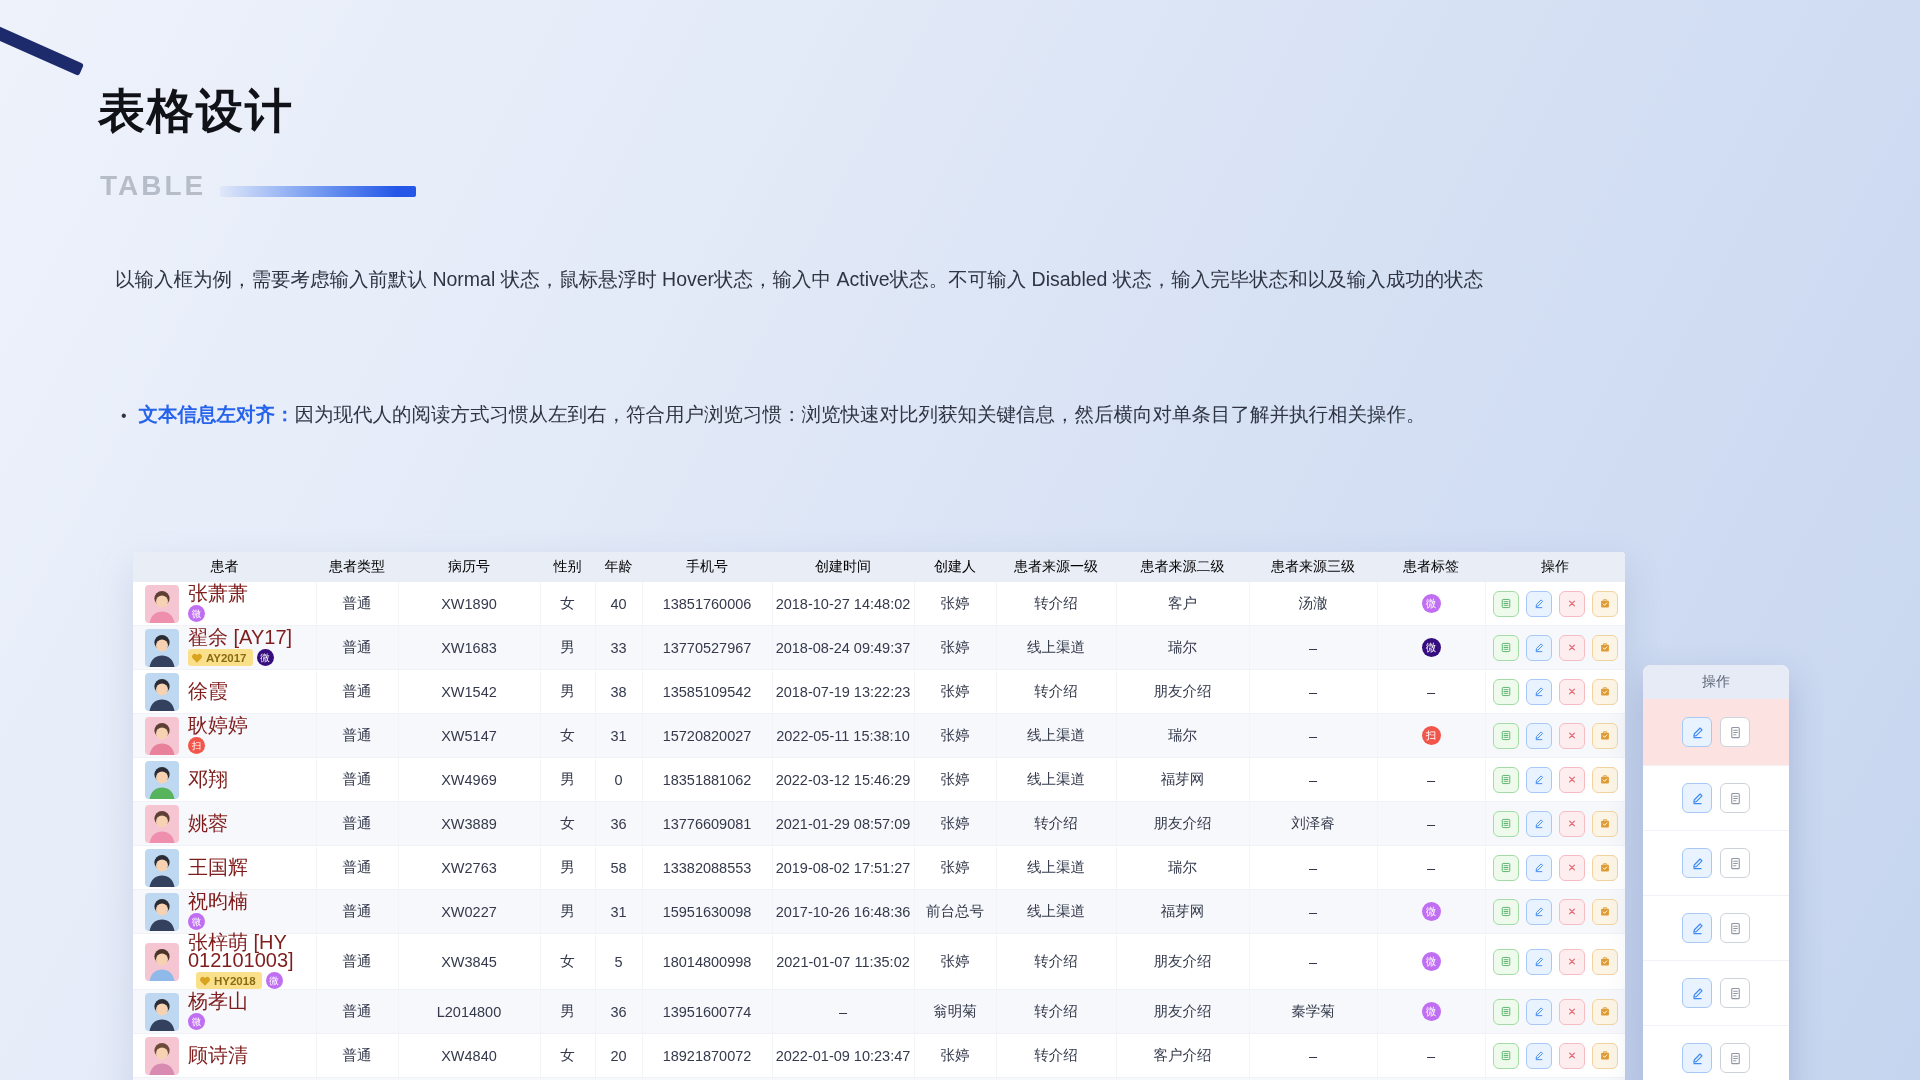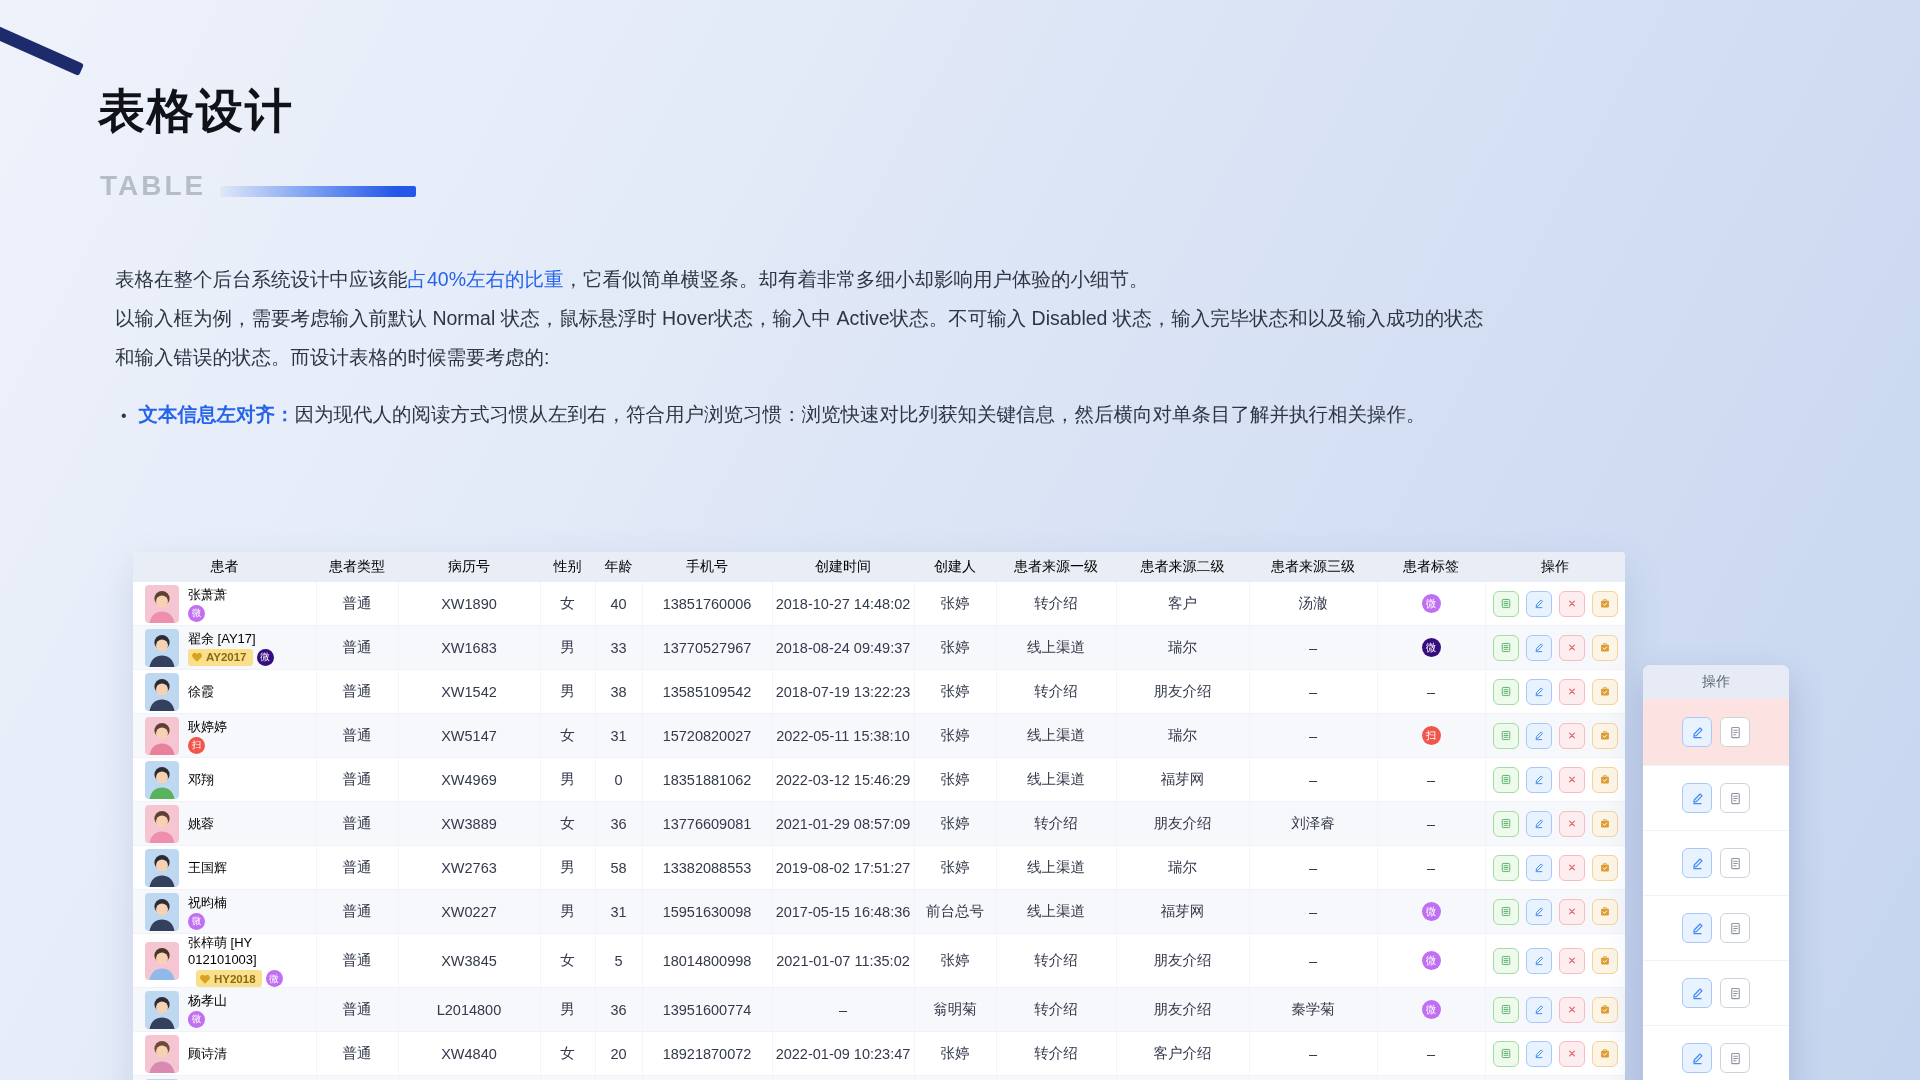"表格在整个后台系统设计中应该能占40%左右的比重，它看似简单横竖条。却有着非常多" div { html: <div><span>表格在整个后台系统设计中应该能</span><span>占40%左右的比重</span><span>，它看似简单横竖条。却有着非常多细小却影响用户体验的小细节。</span></div> -> none }
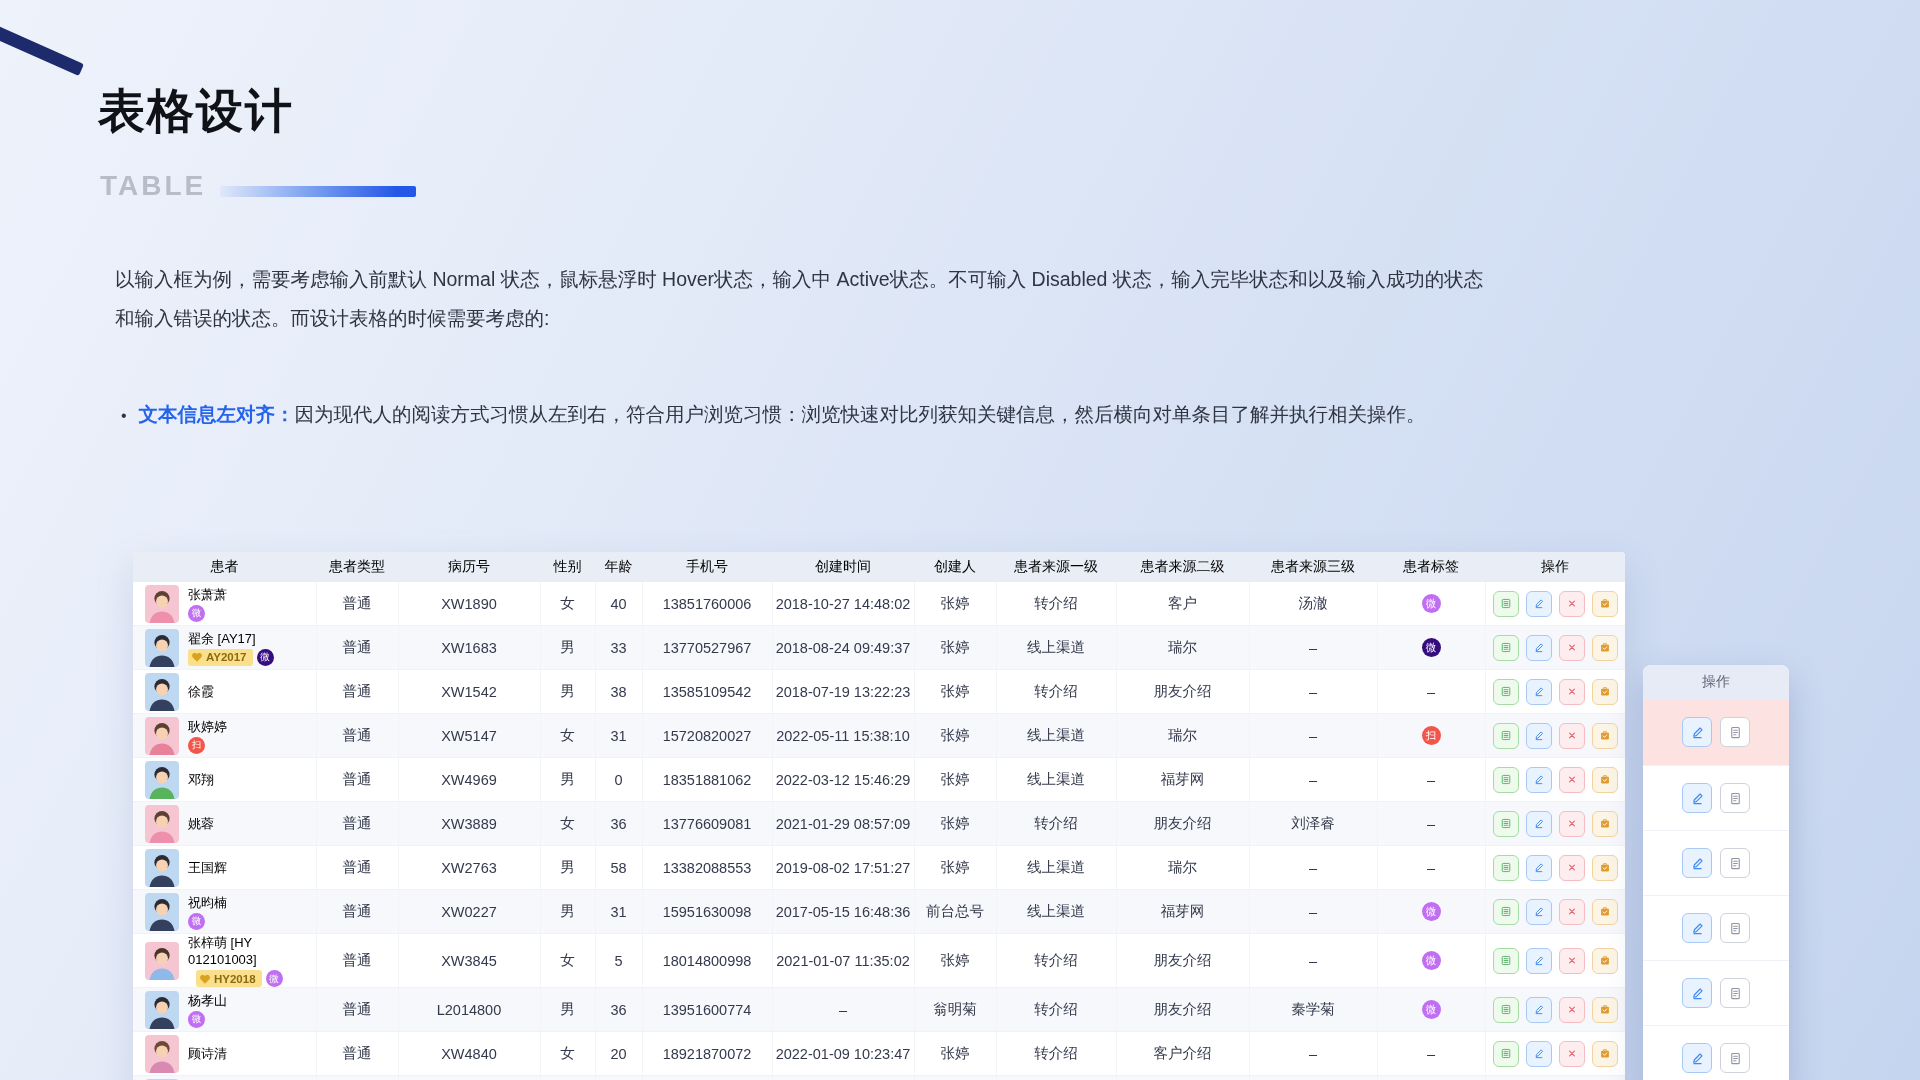"和输入错误的状态。而设计表格的时候需要考虑的:" div { html: <div>和输入错误的状态。而设计表格的时候需要考虑的:</div> -> none }
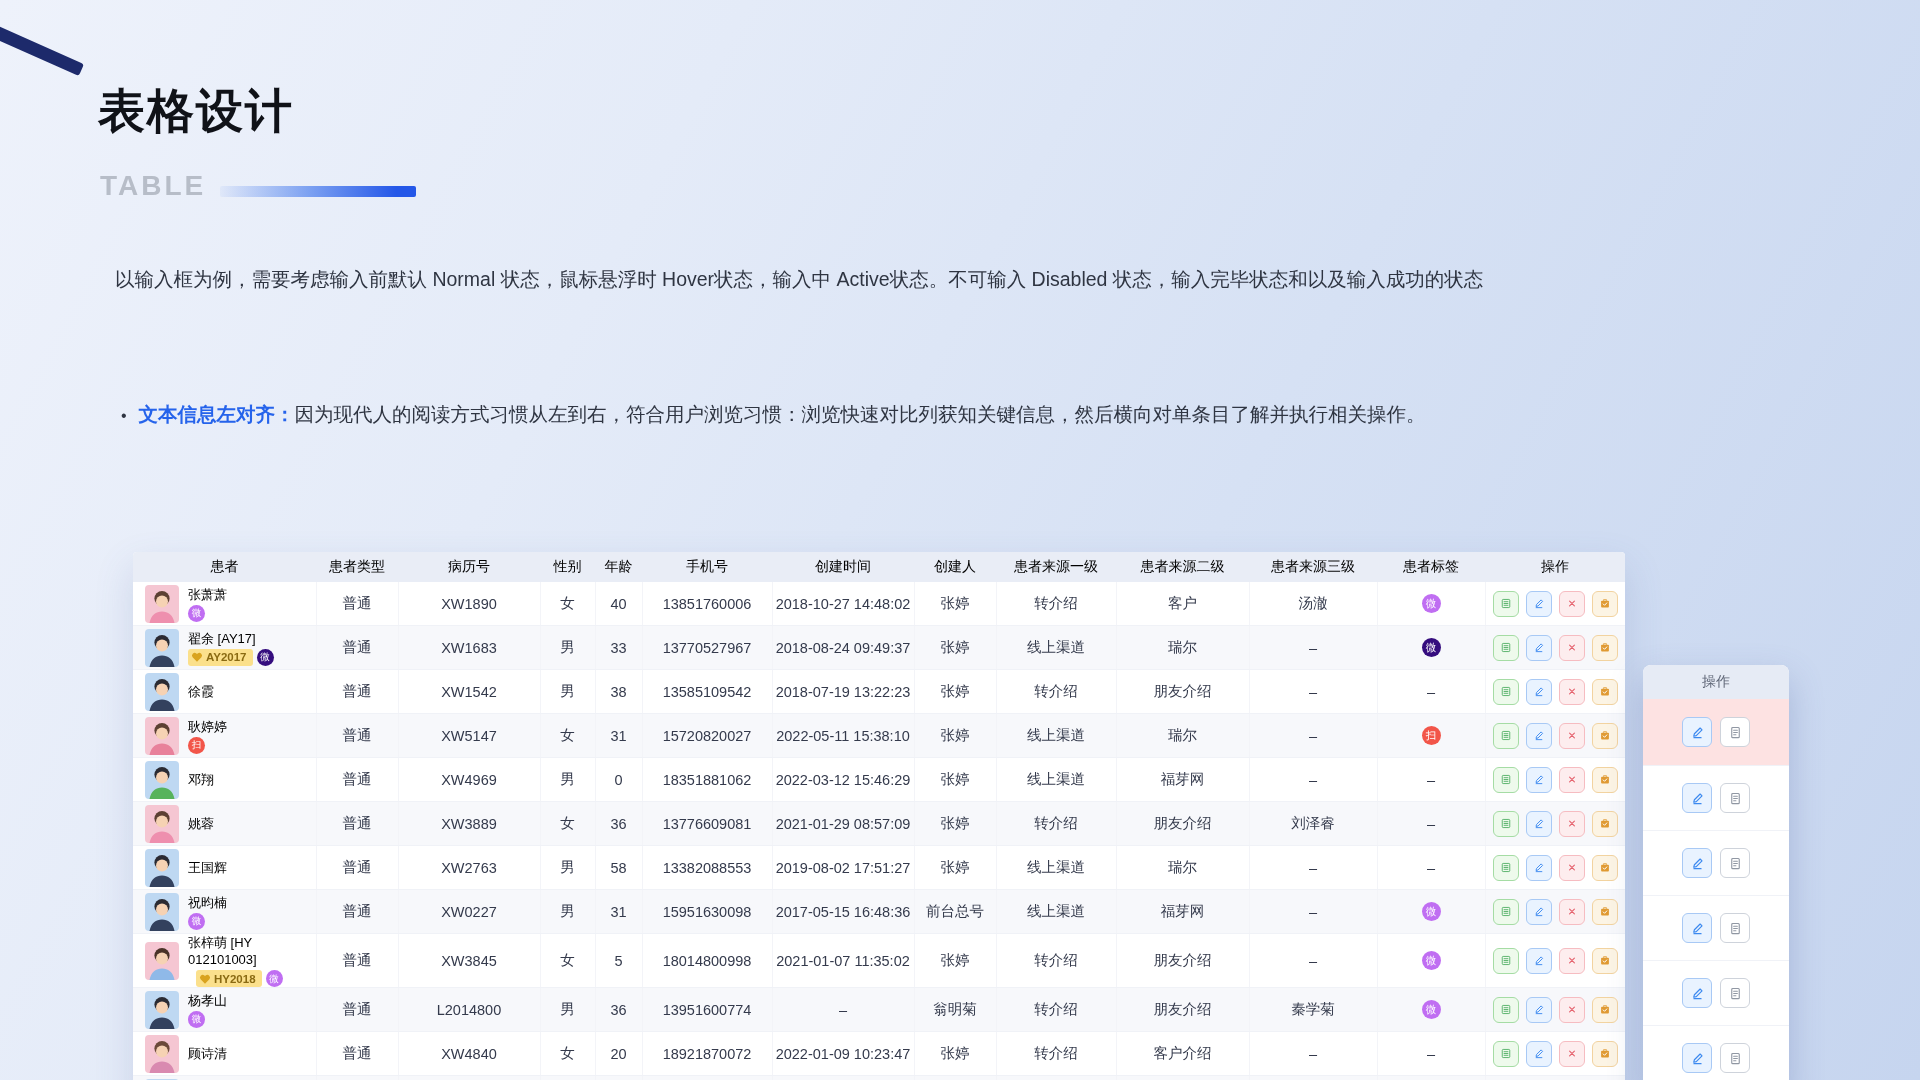"张萧萧" .pname { color: #000000 -> #7f1d1d; font-size: 13px -> 20px }
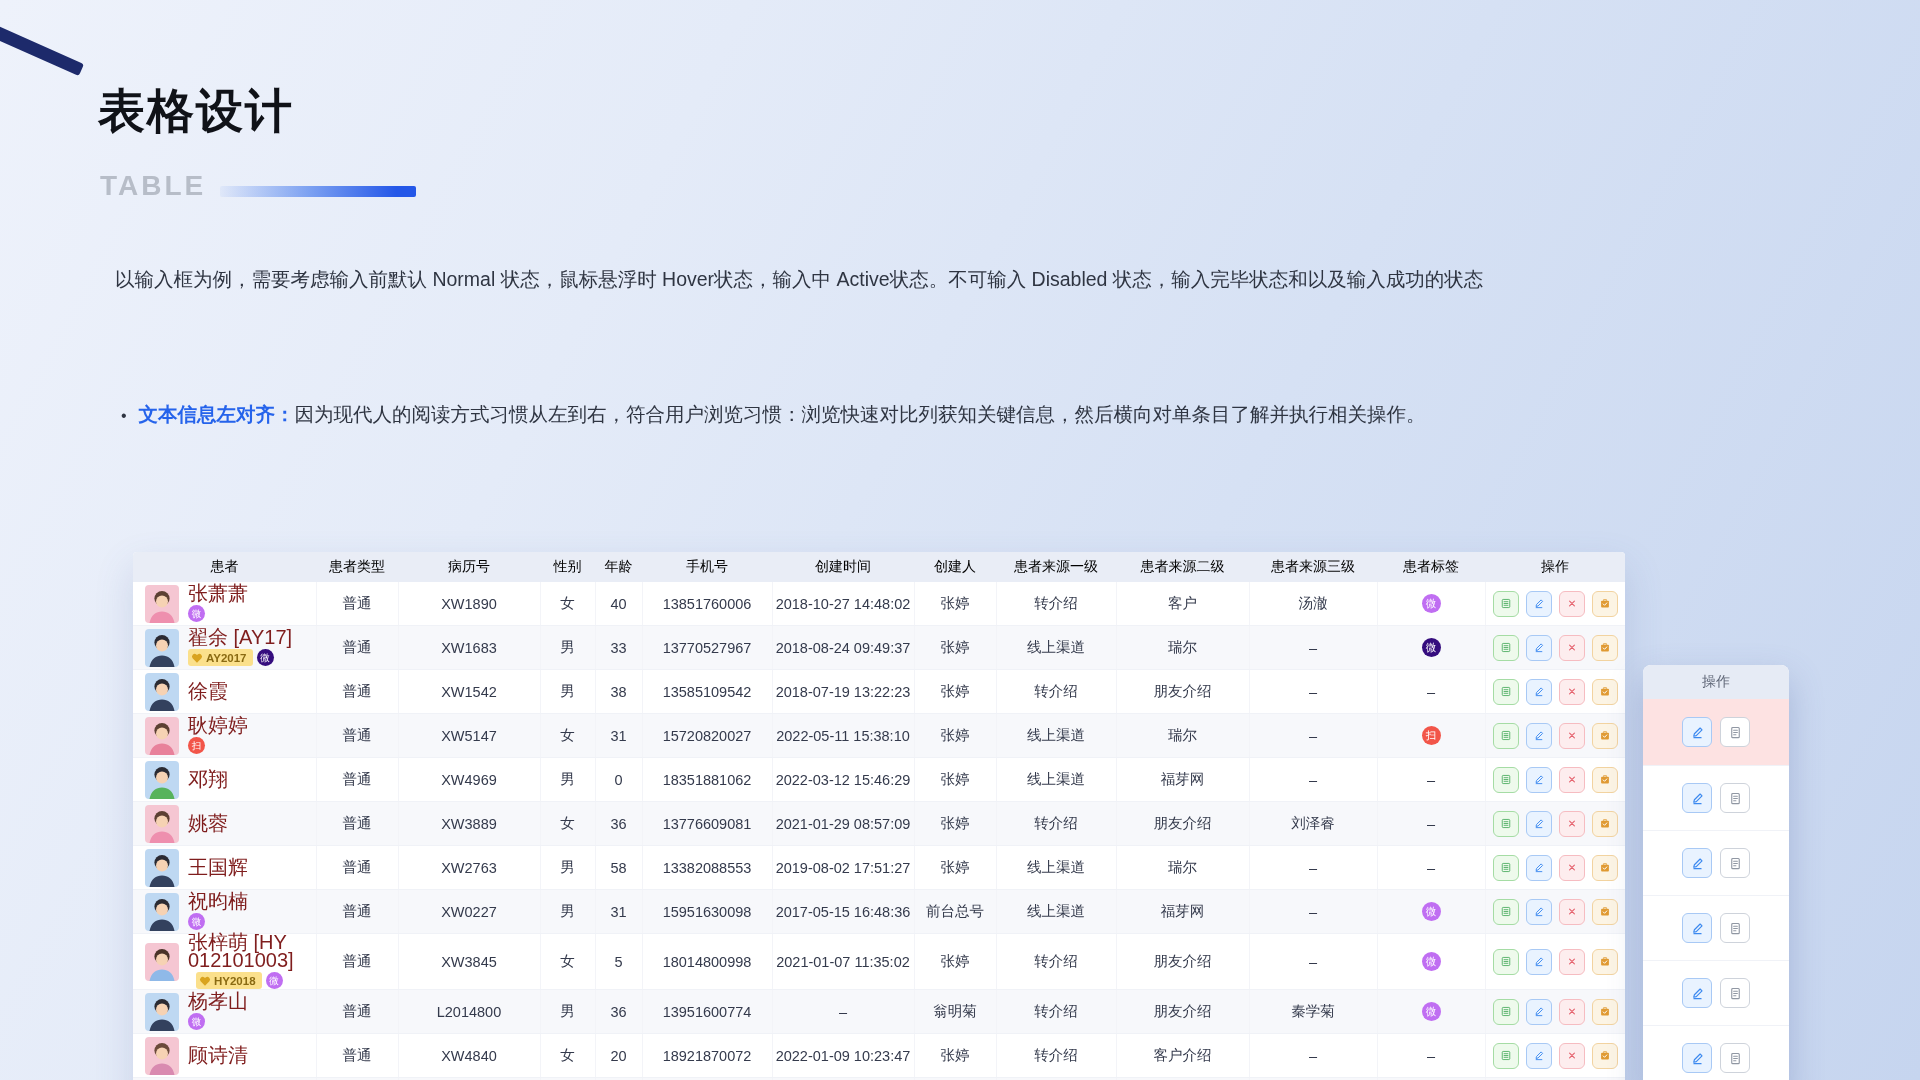"2017-05-15 16:48:36" td { text: 2017-05-15 -> 2017-10-26 }
